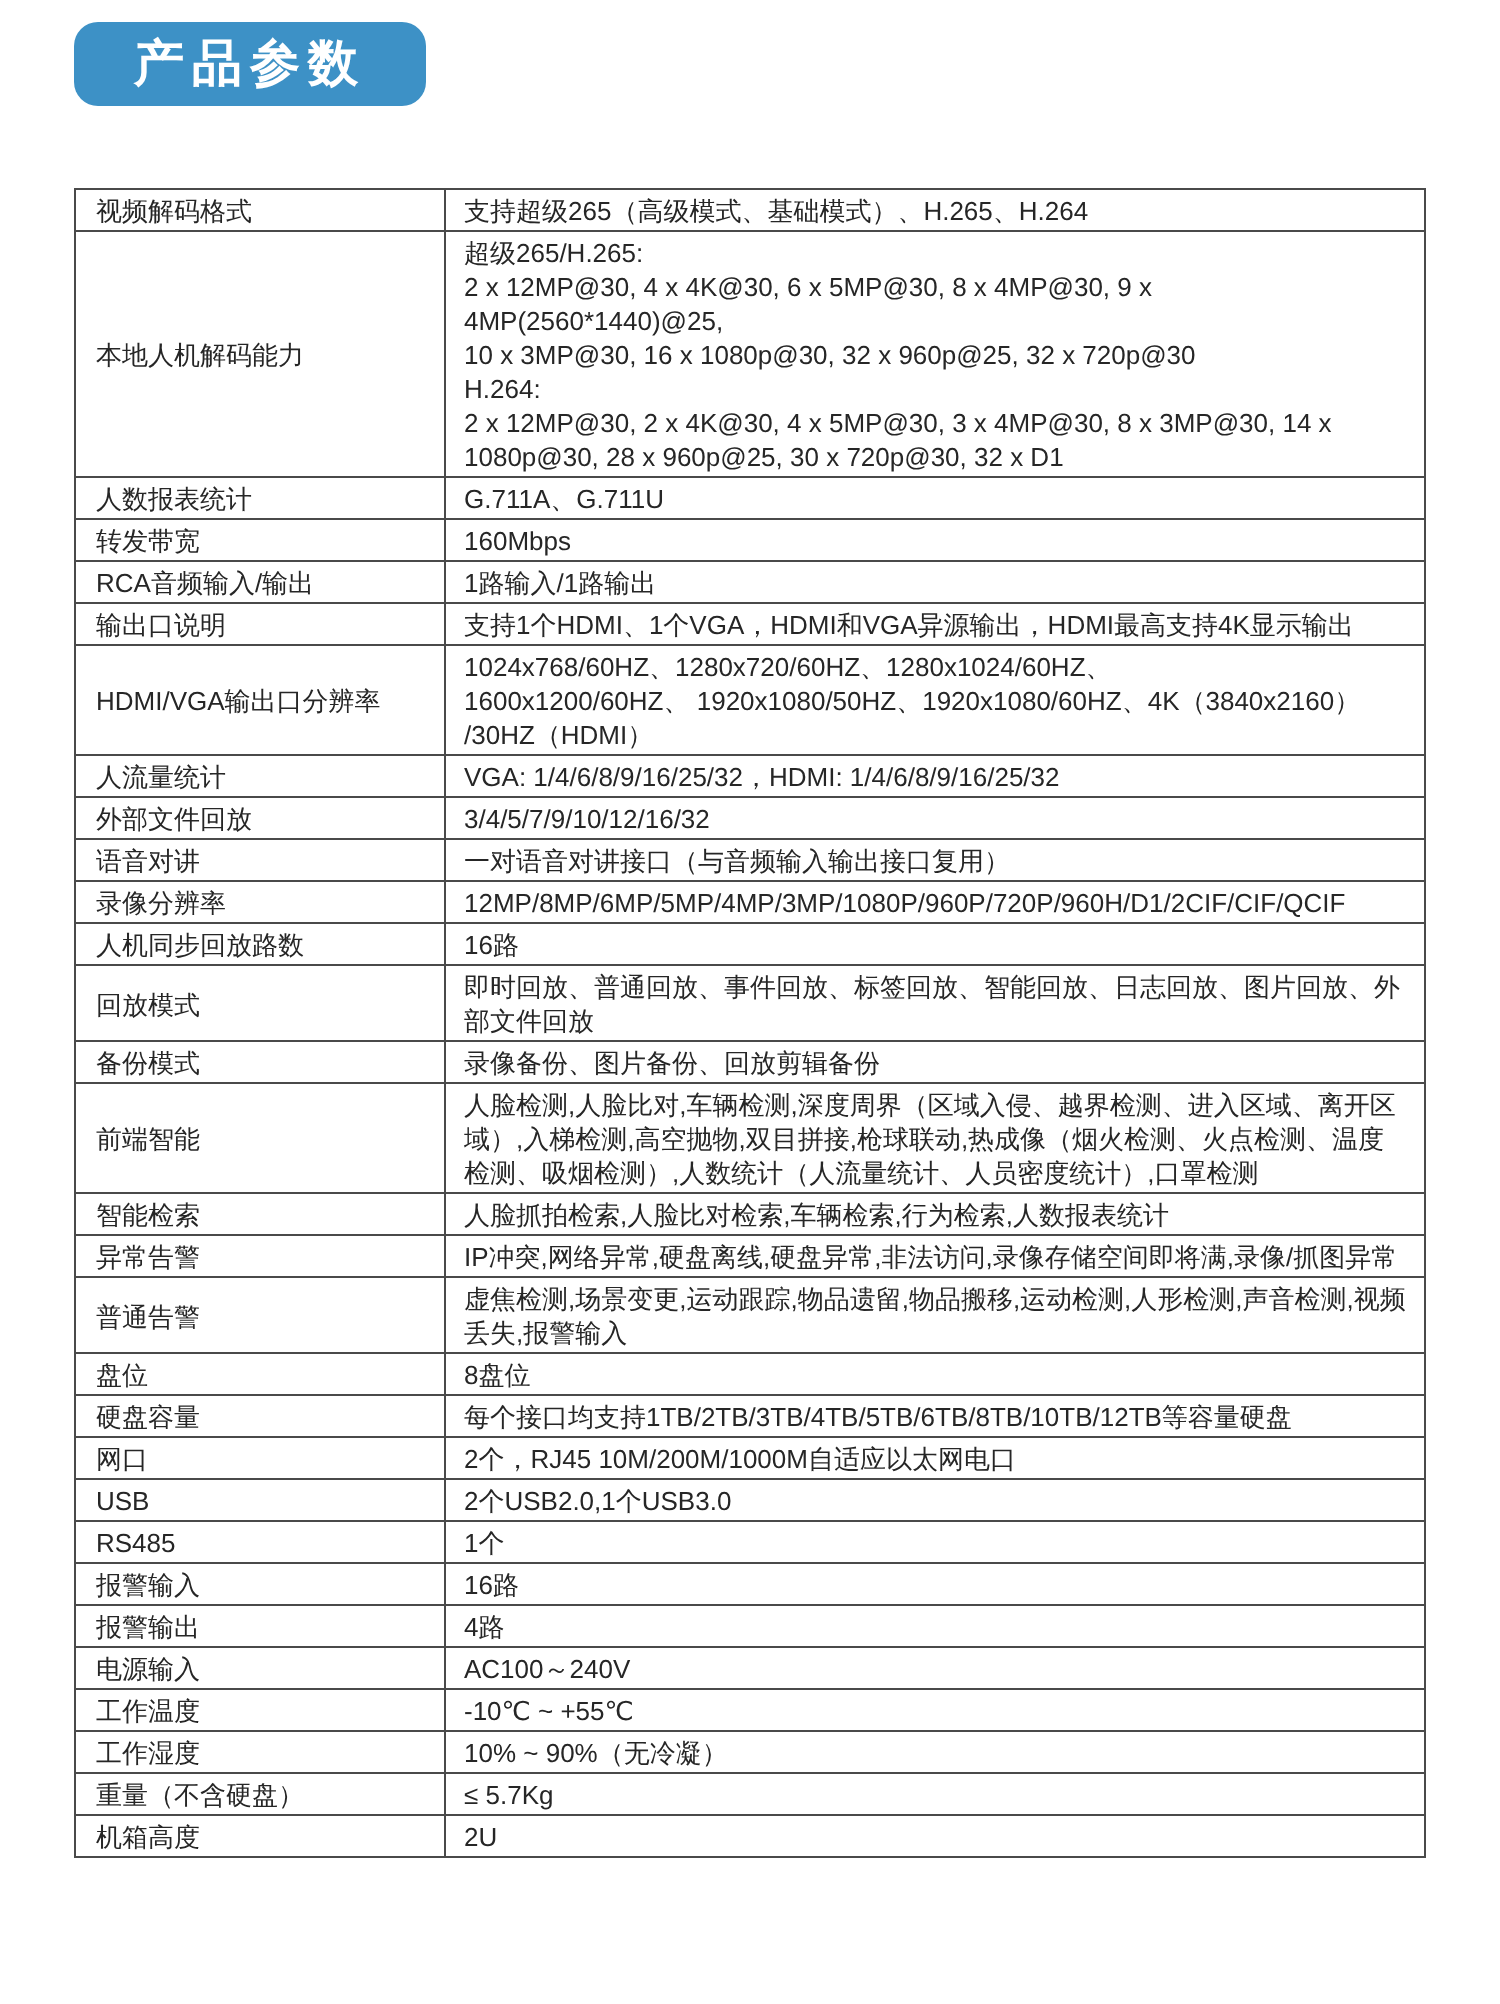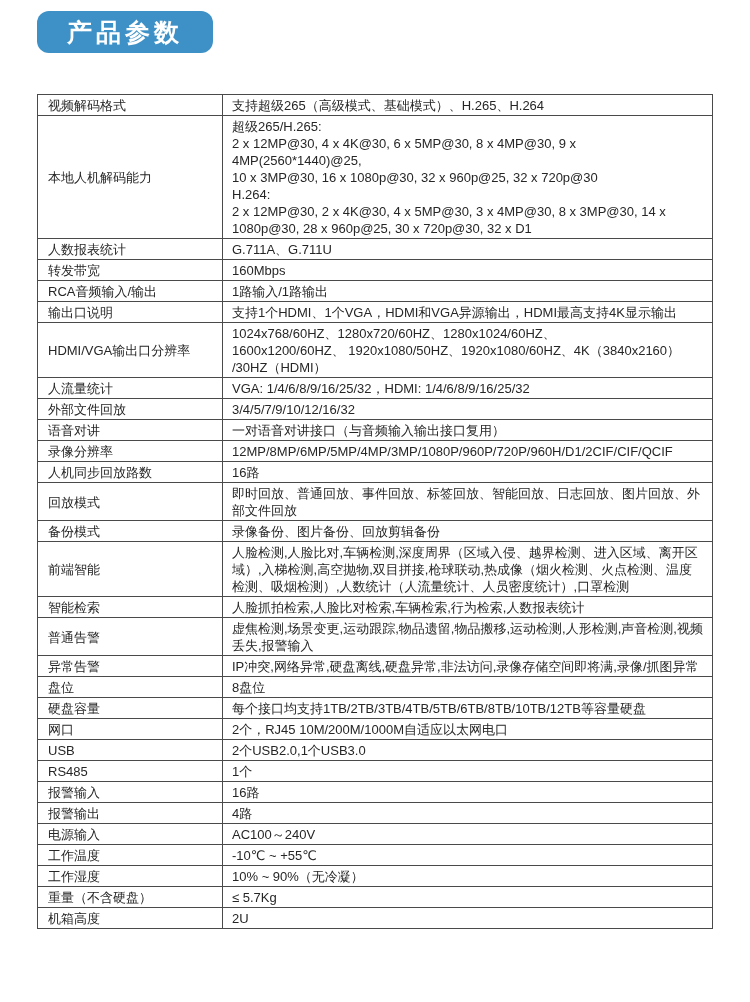"普通告警" tr { order: before "异常告警" -> after "异常告警" }
